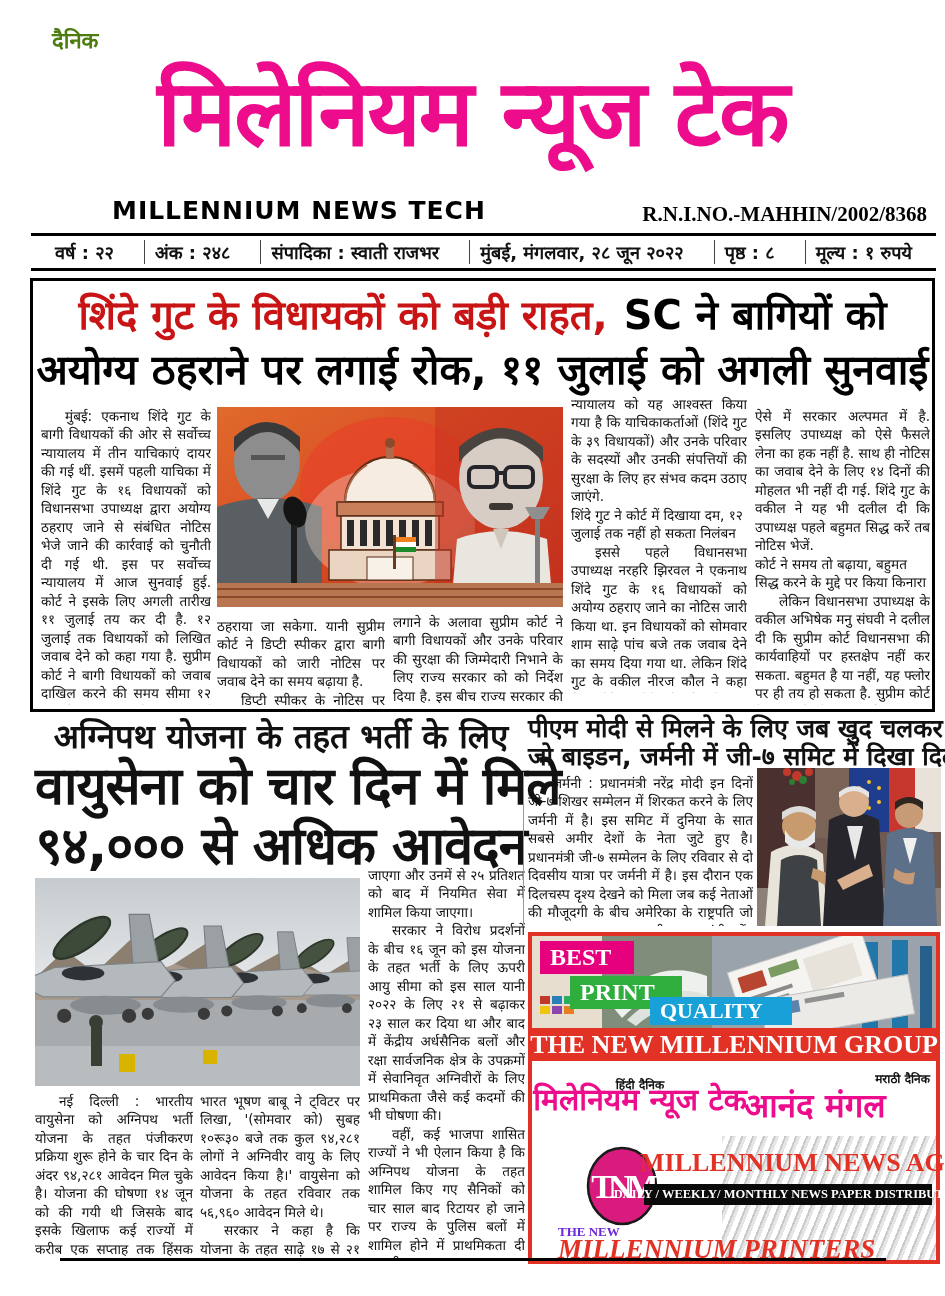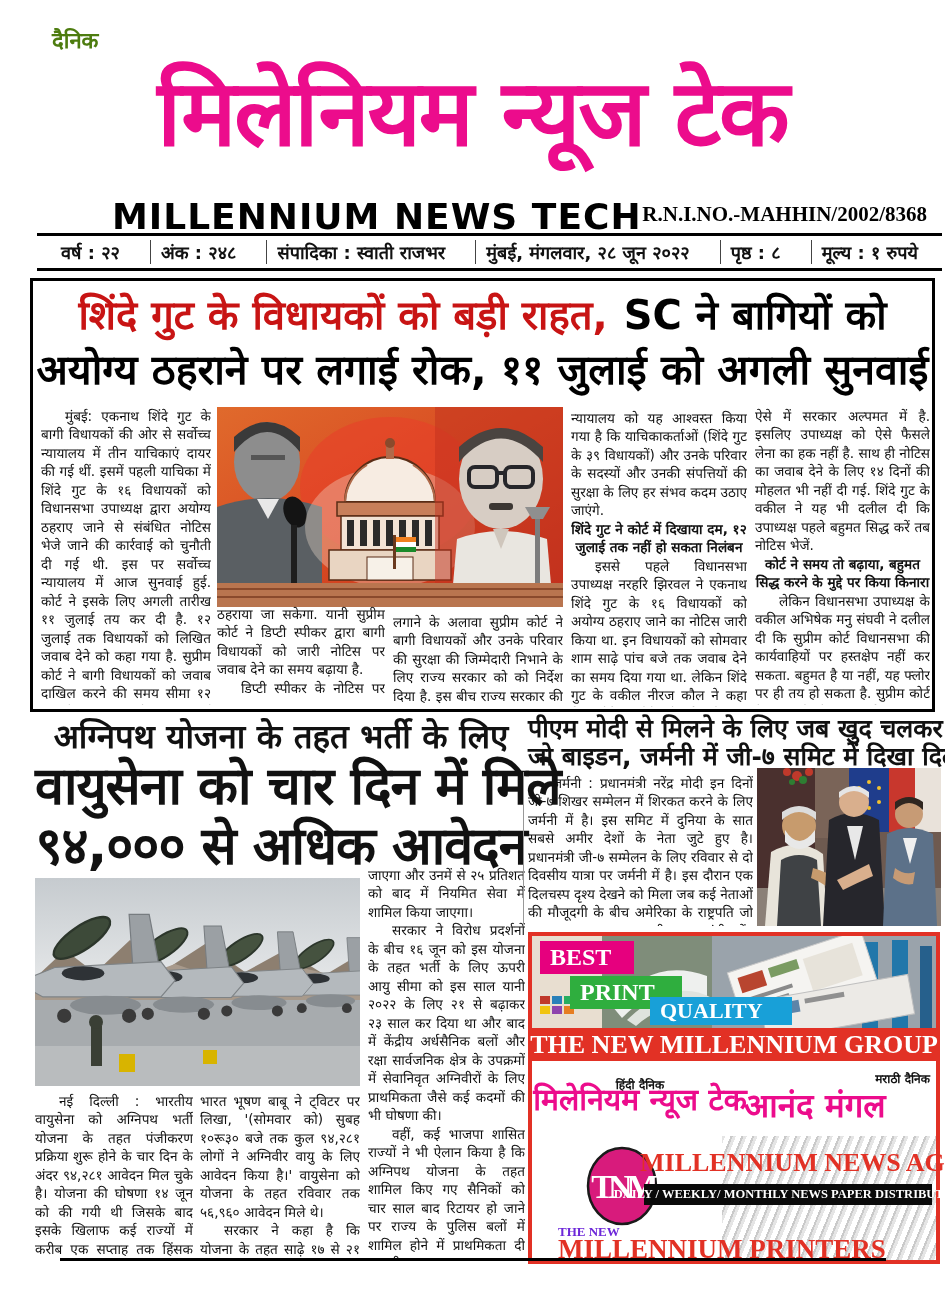"MILLENNIUM NEWS TECH" .paper-sub { font-size: 36px -> 25px }
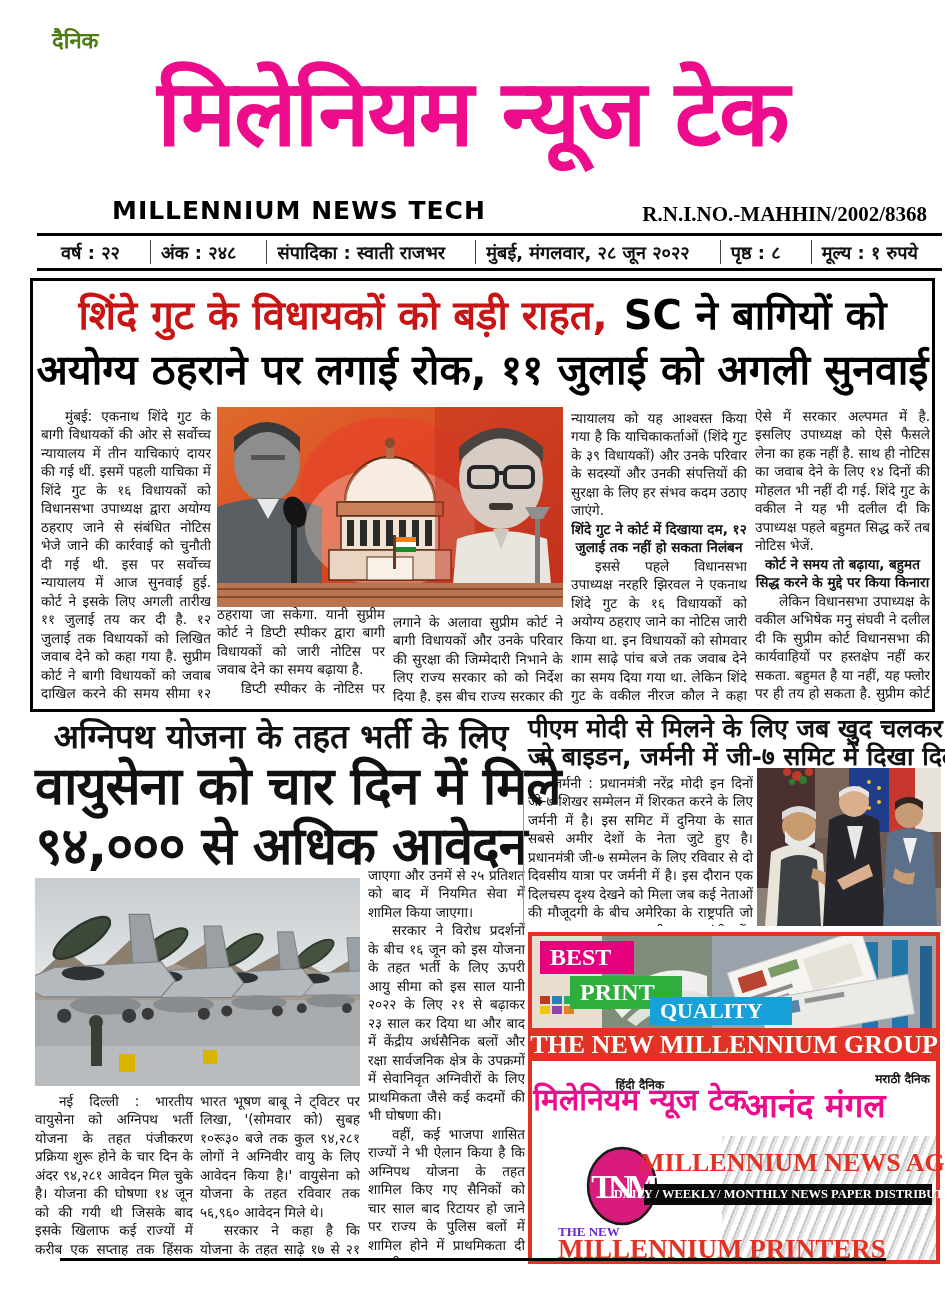"वर्ष : २२" .infobar { left: 37px -> 31px }
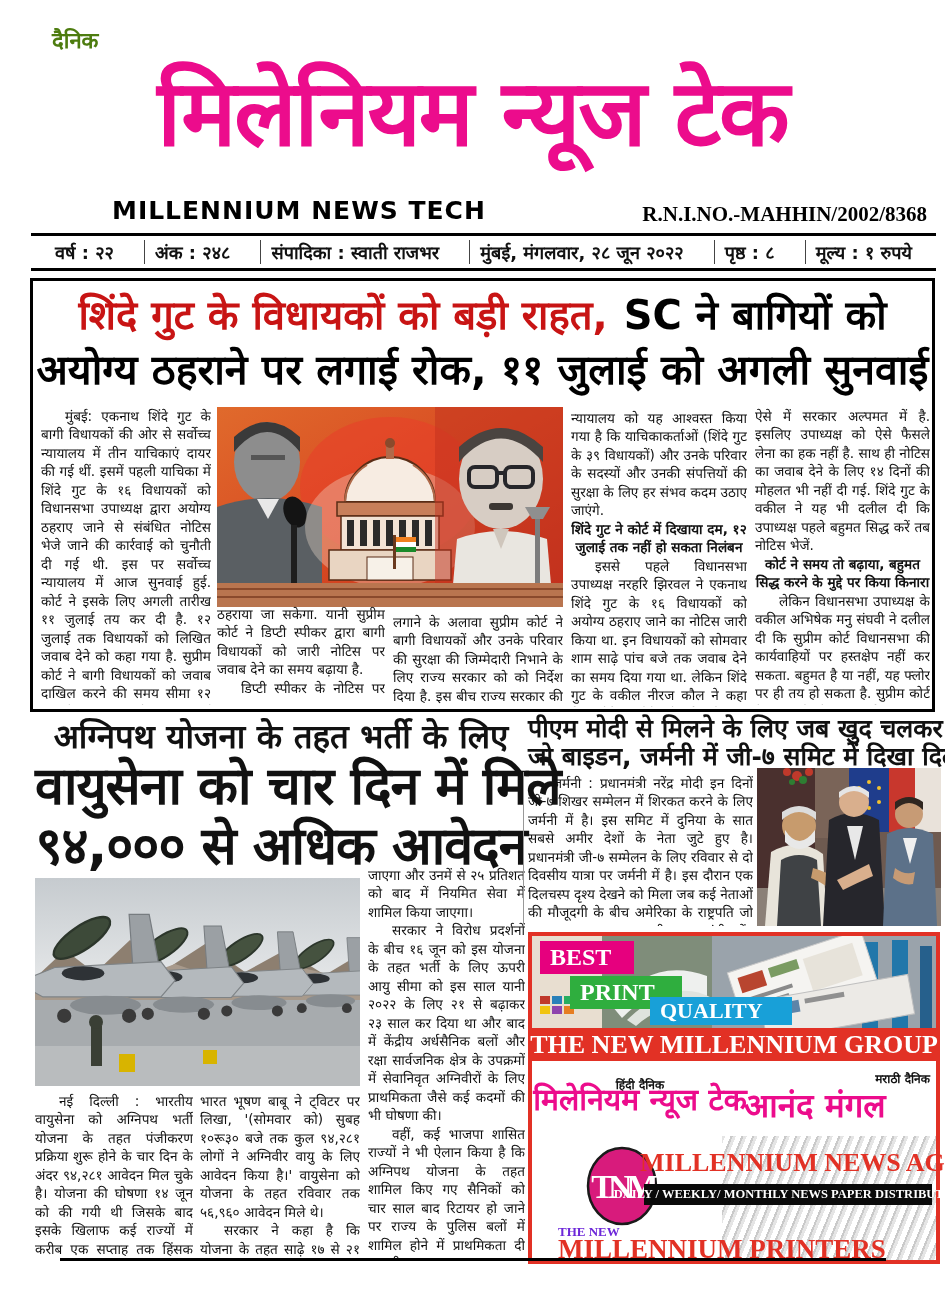"न्यायालय को यह आश्वस्त किया" .lead-c4 { top: 128px -> 114px }
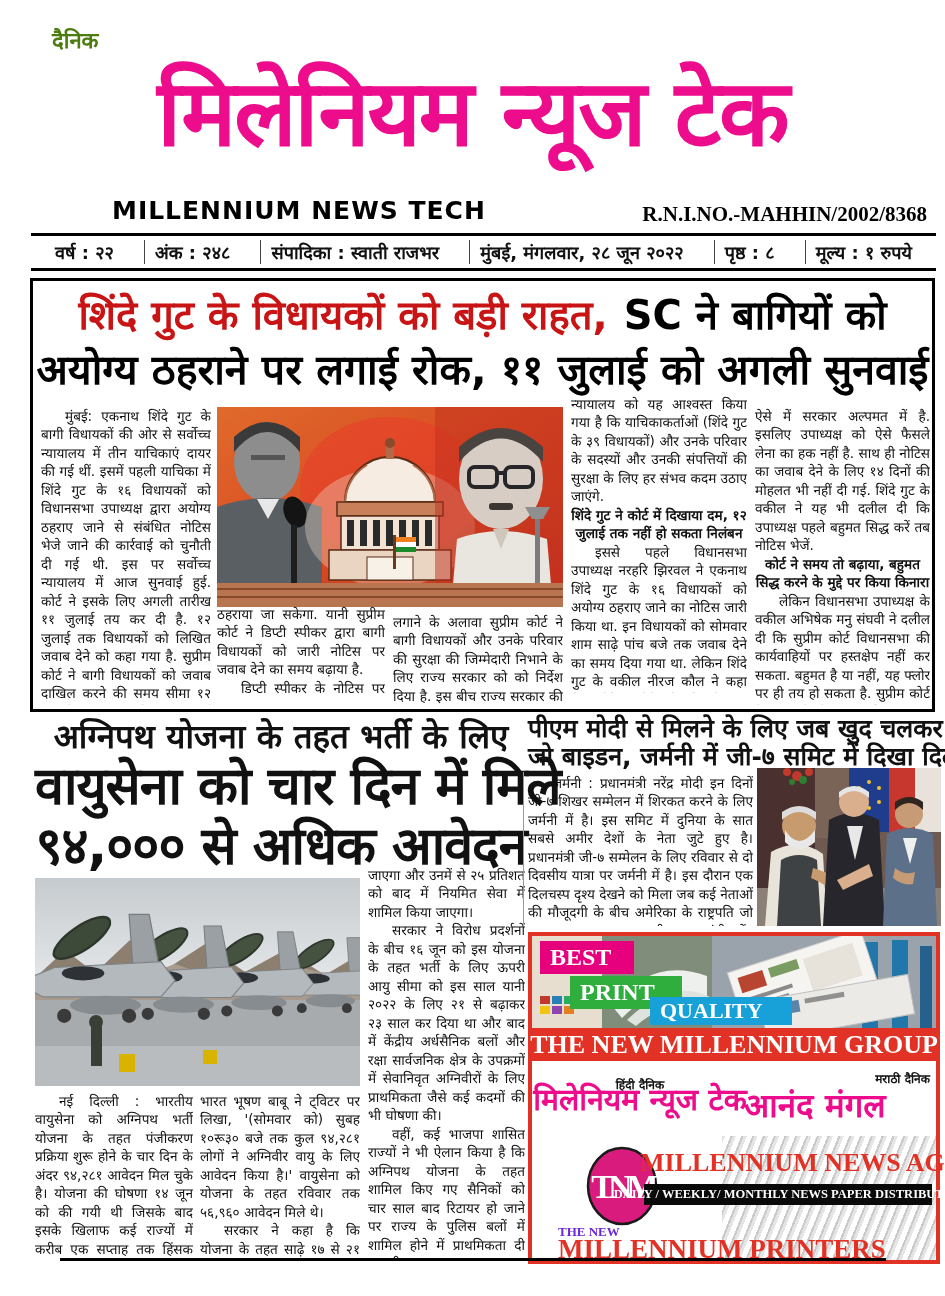"शिंदे गुट ने कोर्ट में" .subhead { font-weight: bold -> normal; text-align: center -> left }
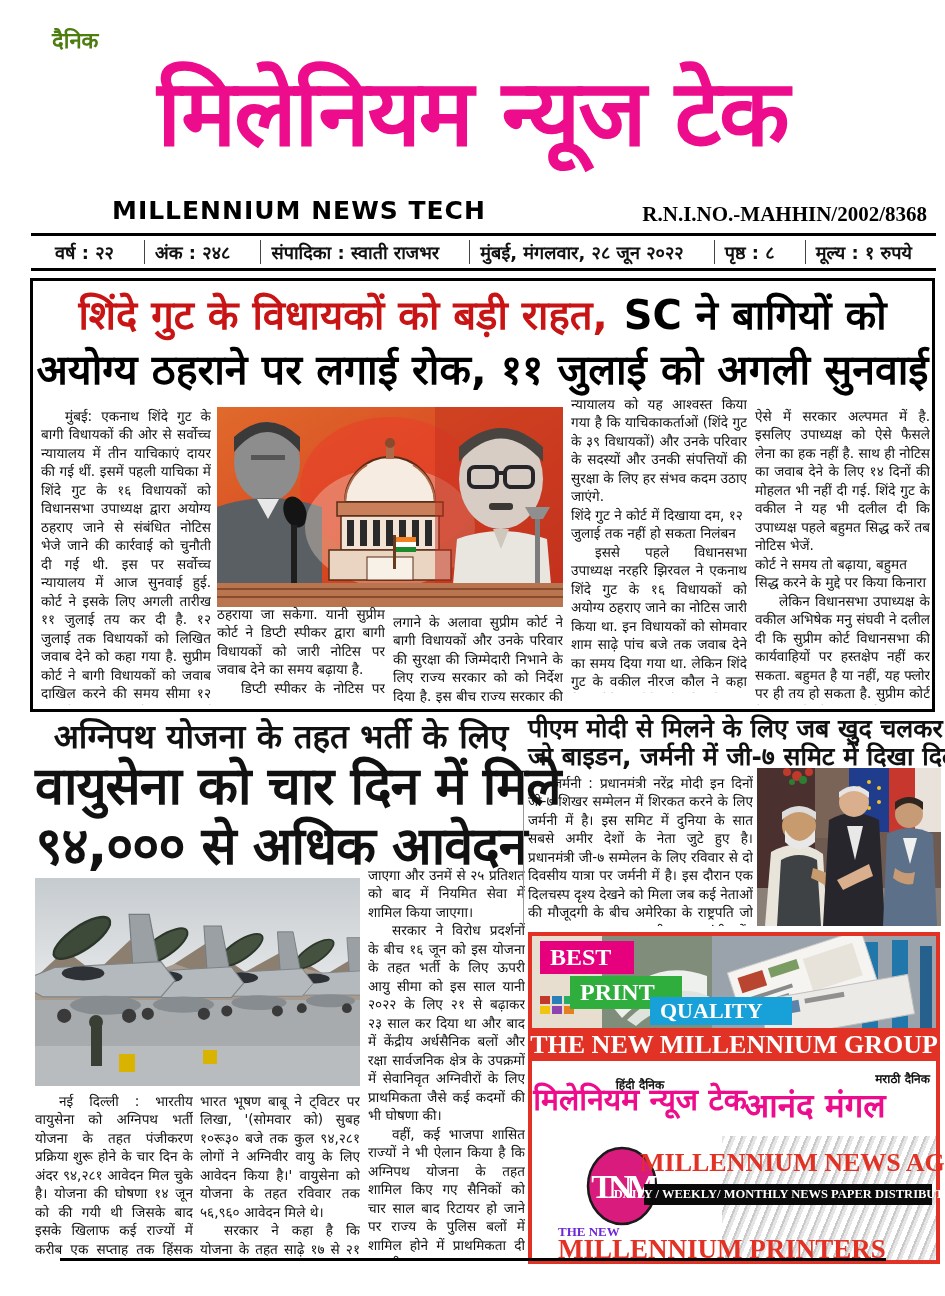"ठहराया जा सकेगा. यानी सुप्रीम" .lead-c2 { top: 324px -> 336px }
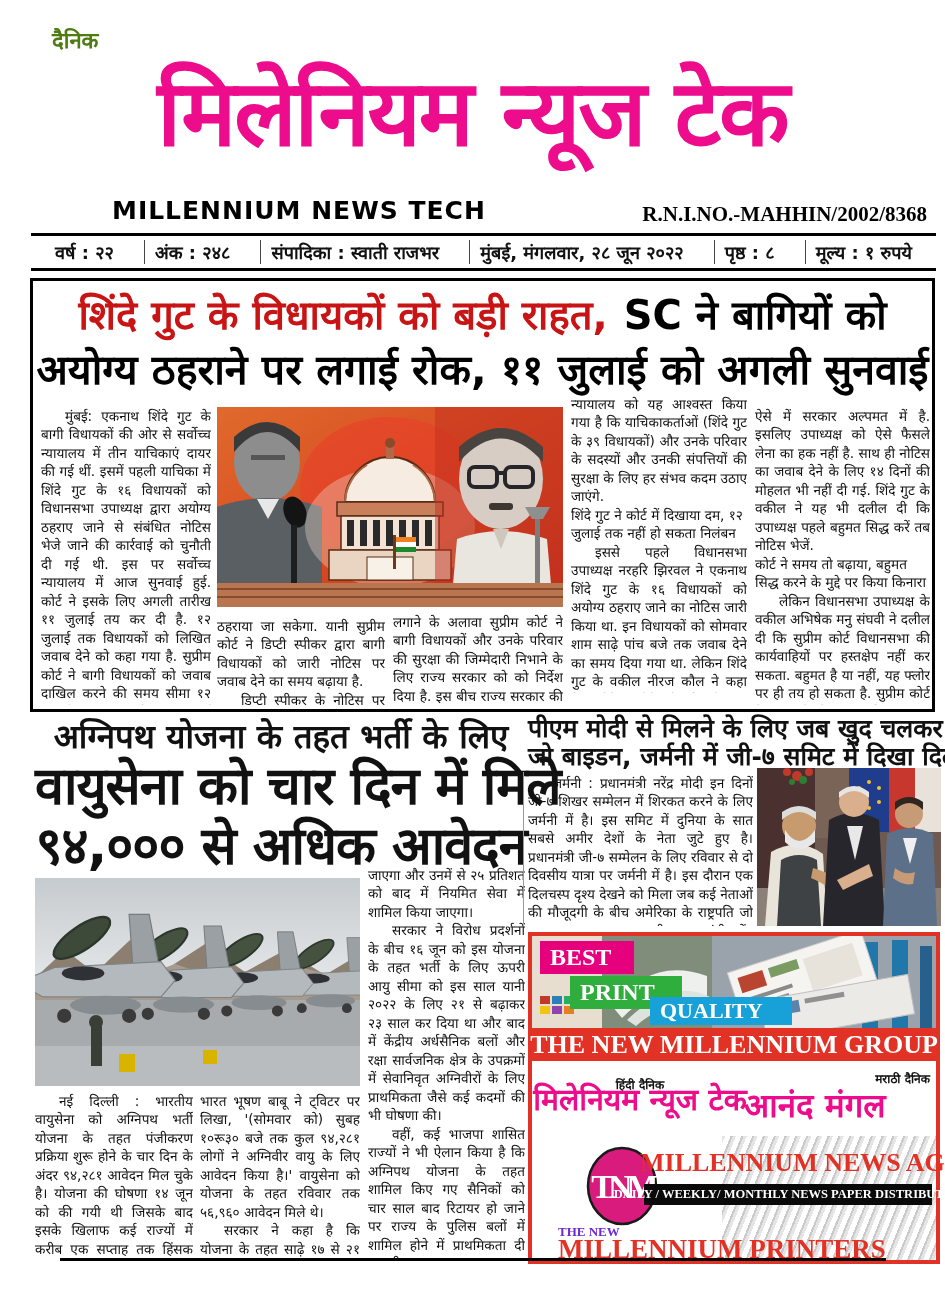"MILLENNIUM PRINTERS" .ad-printers { font-style: none -> italic }
